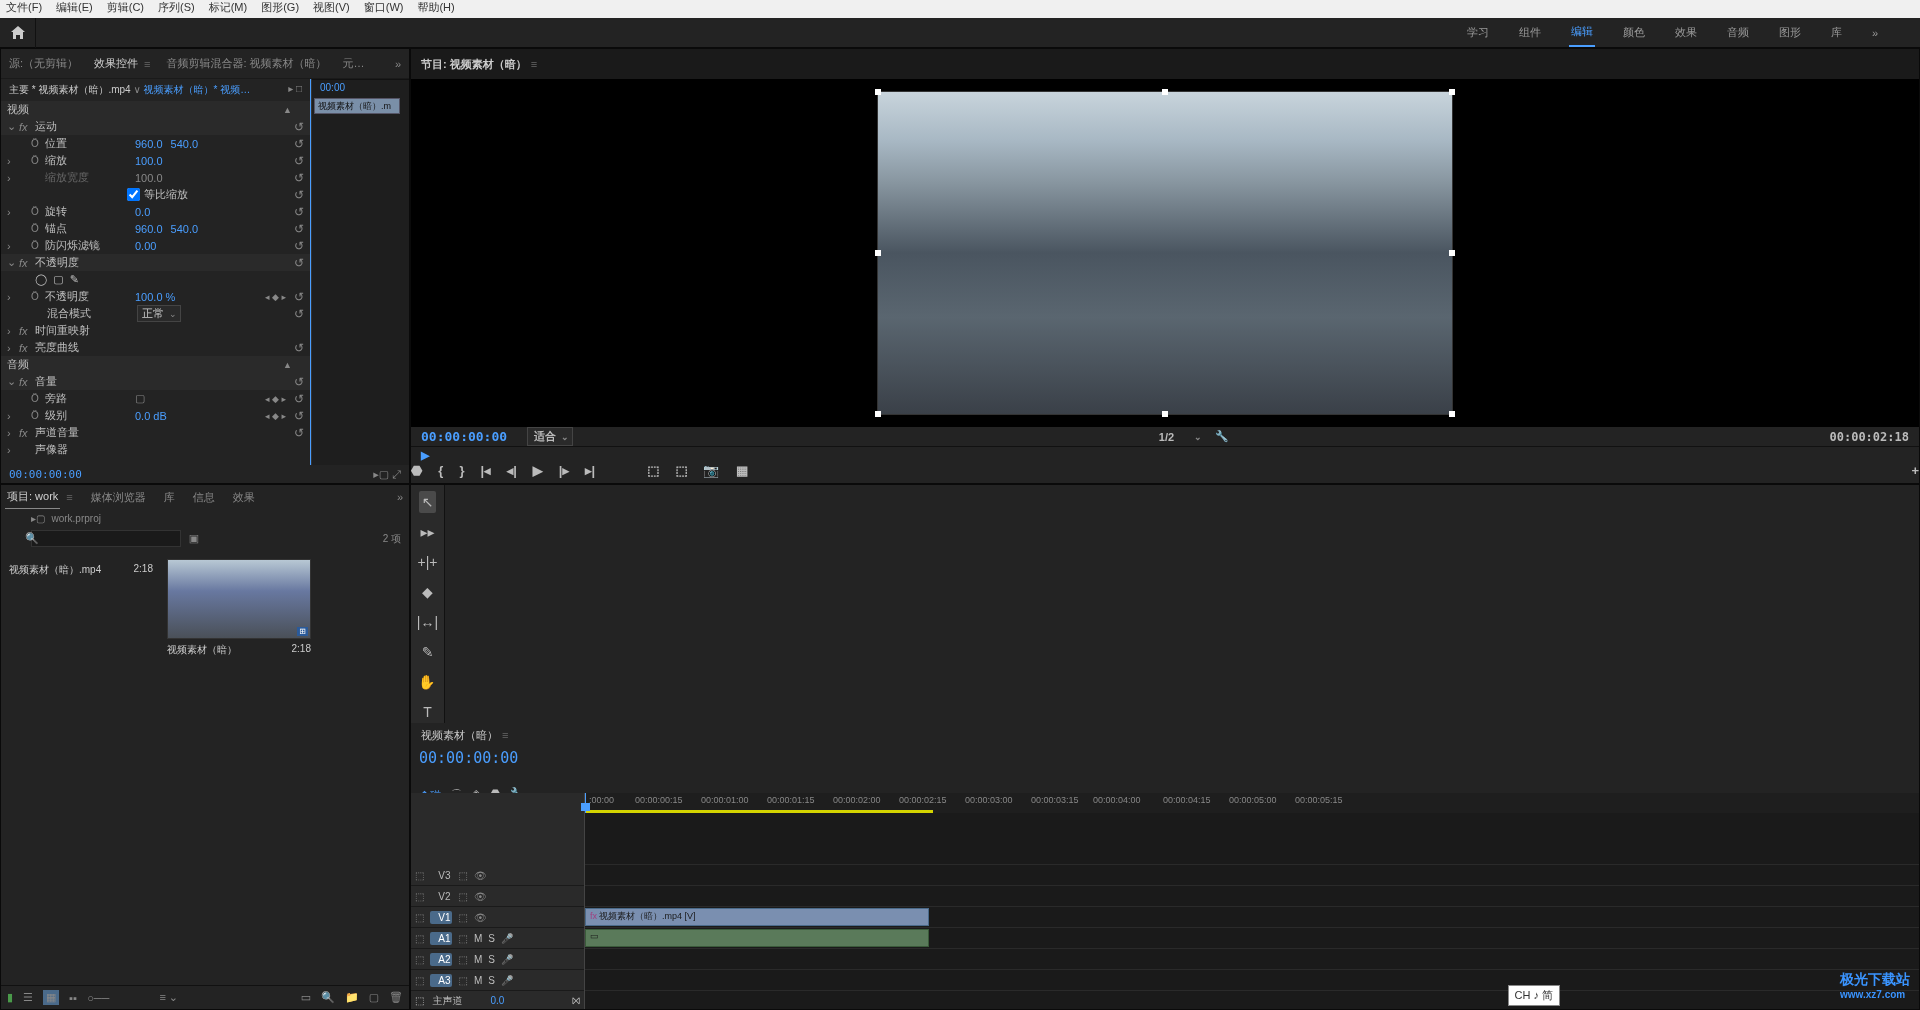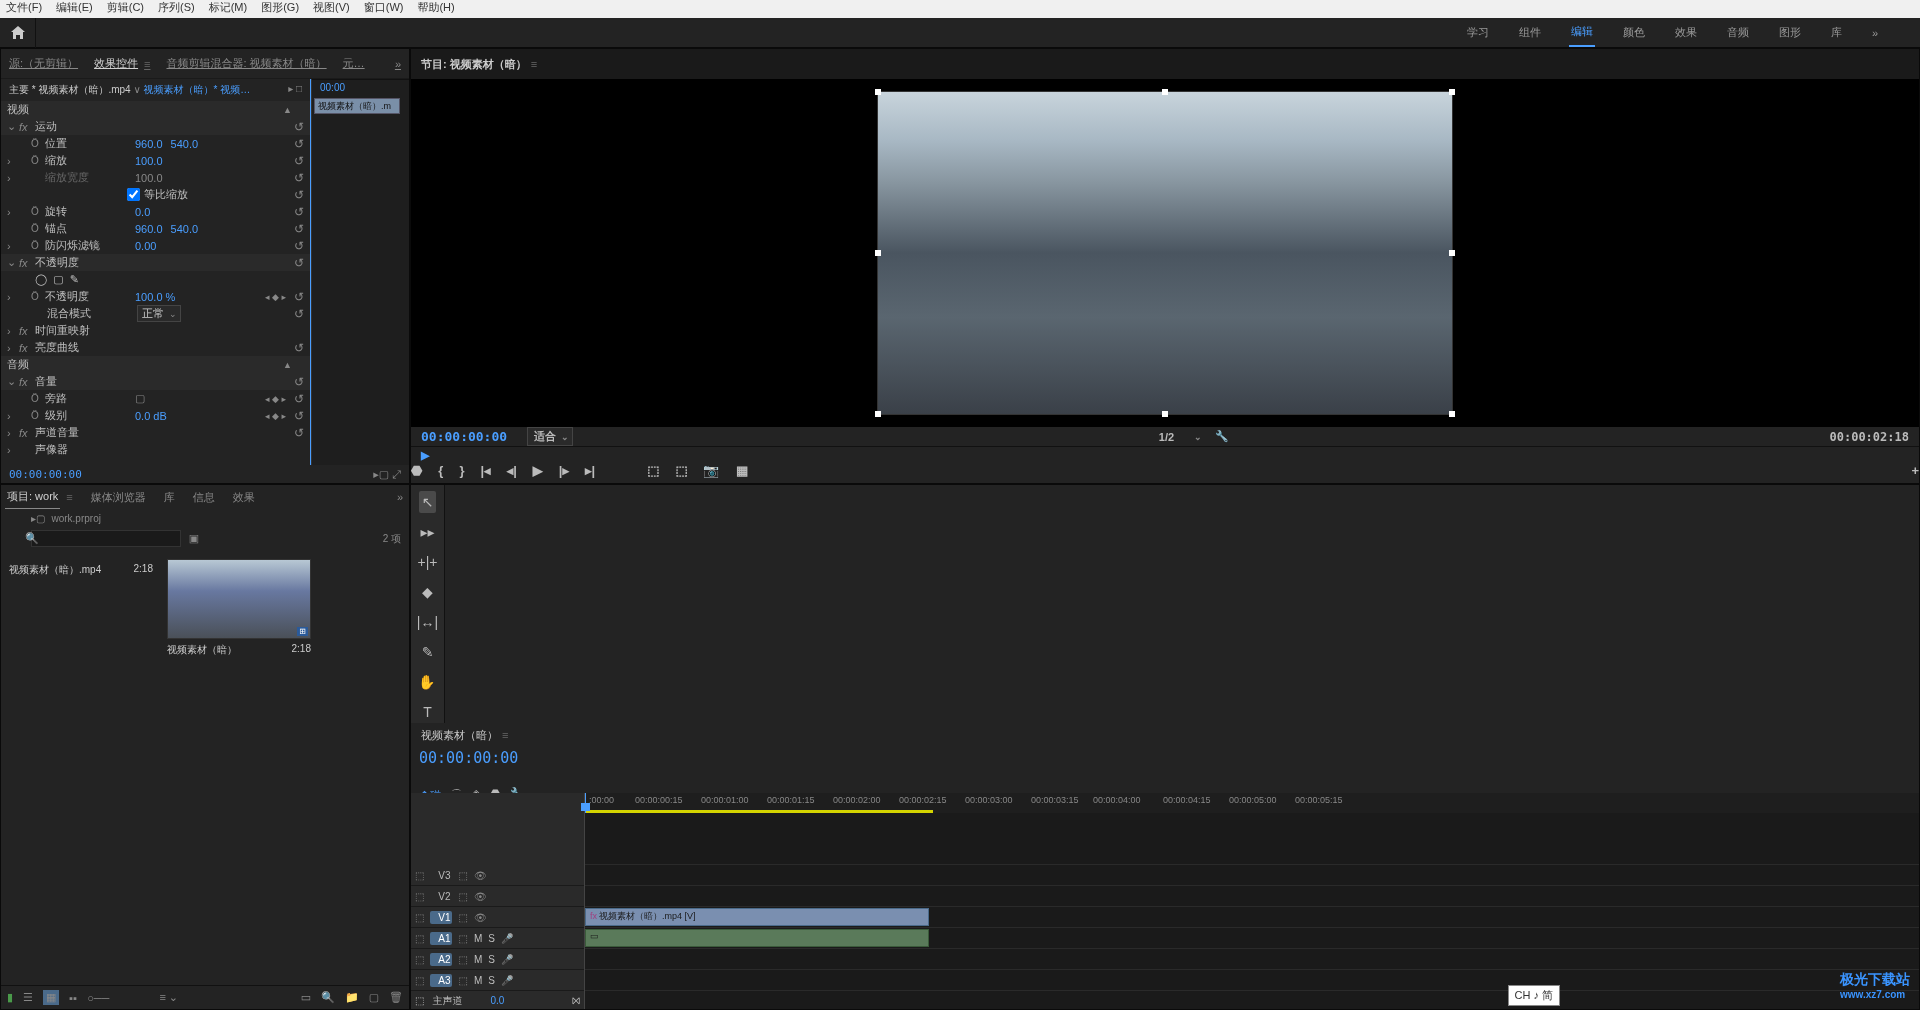"源:（无剪辑）" .panel-tabs span { text-decoration: underline -> none }
